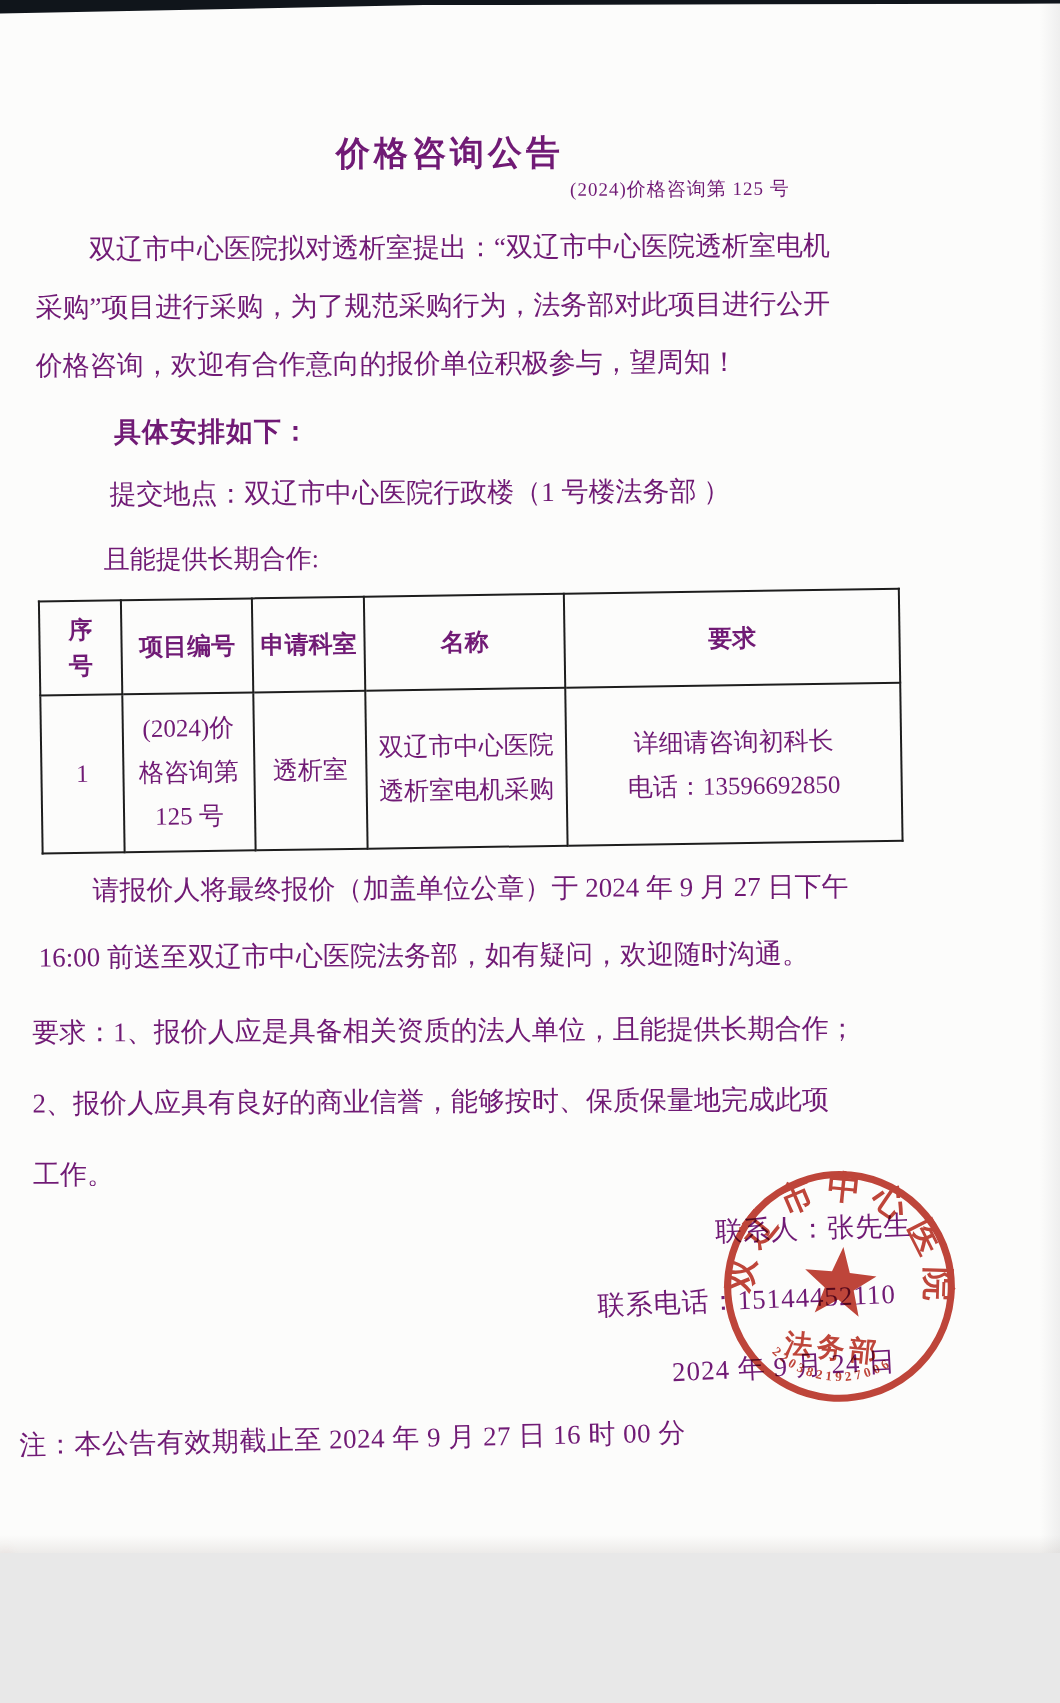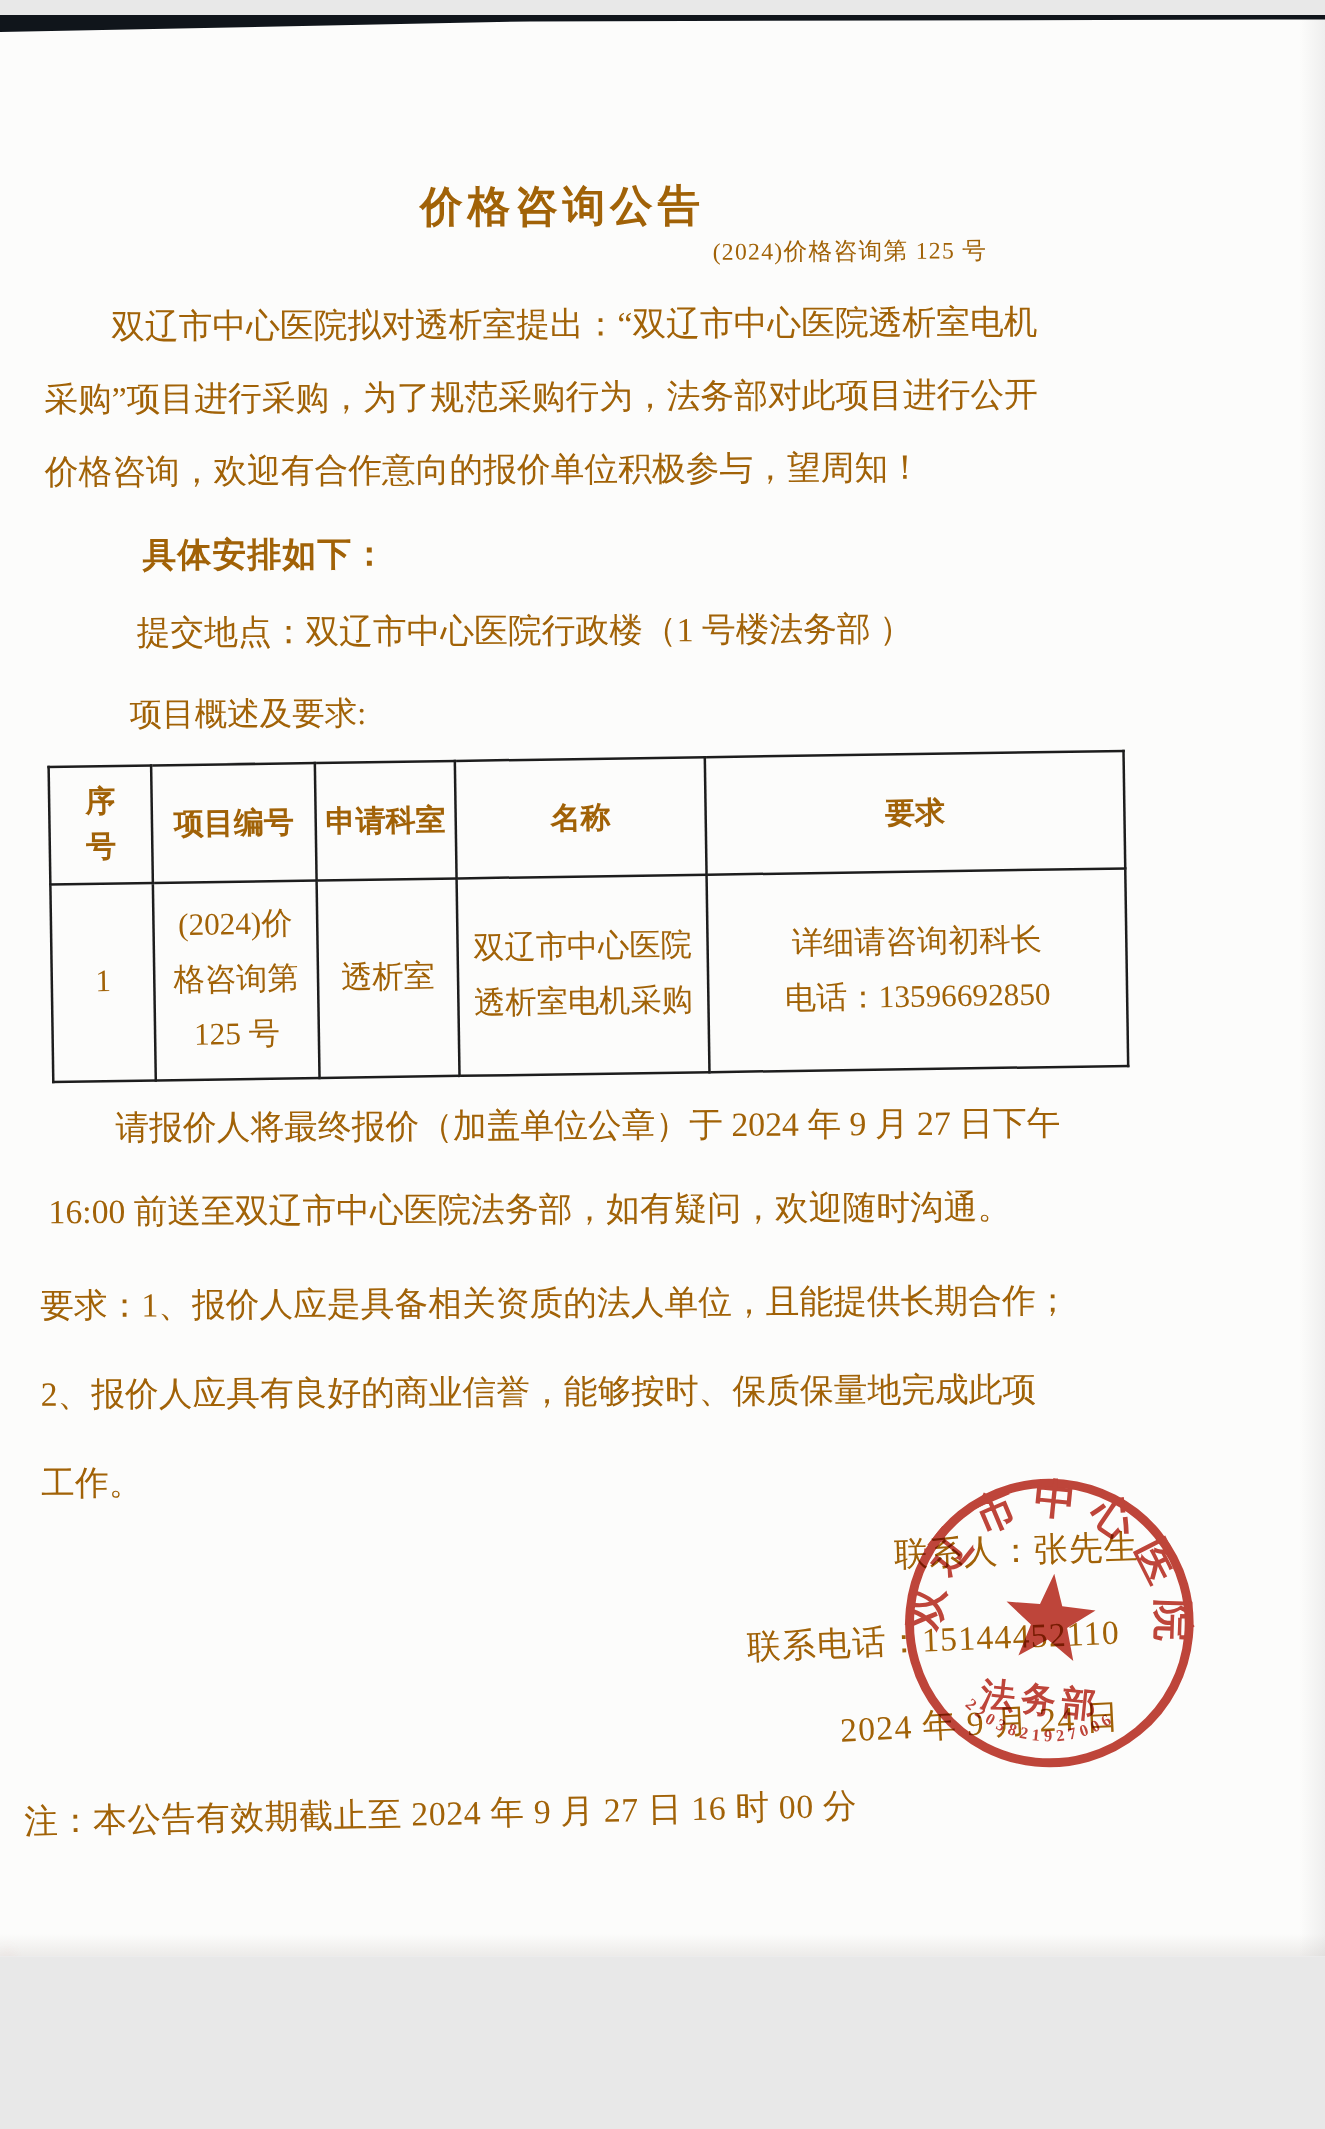"价格咨询公告" .page { color: #a16207 -> #701a75; margin: 12px auto -> 0 auto }
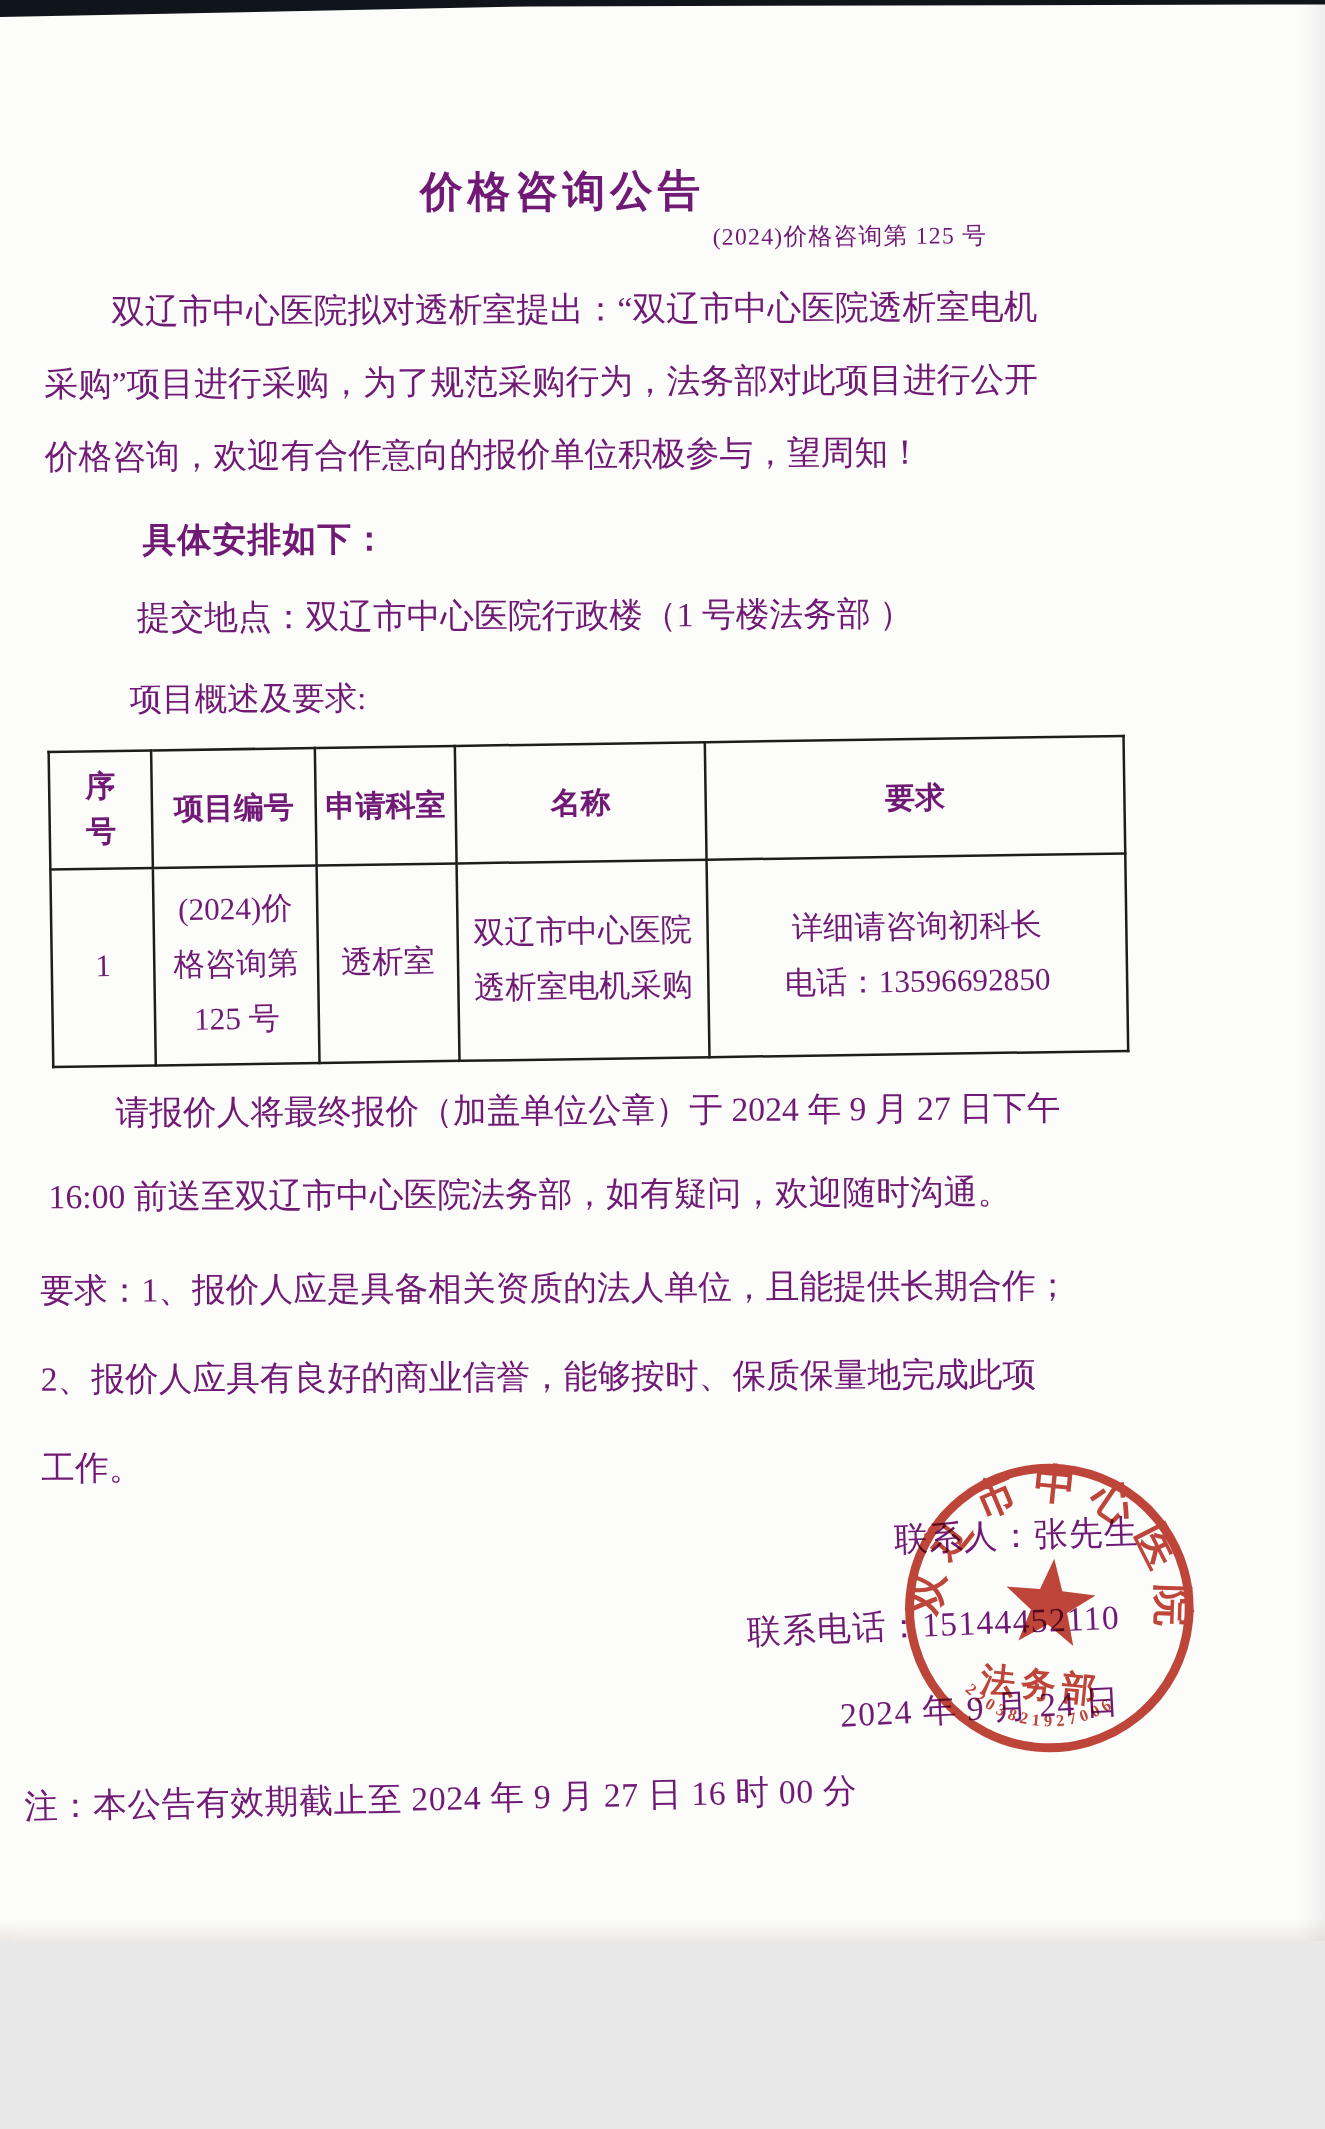"项目概述及要求:" div.overview { text: 项目概述及要求 -> 且能提供长期合作 }
